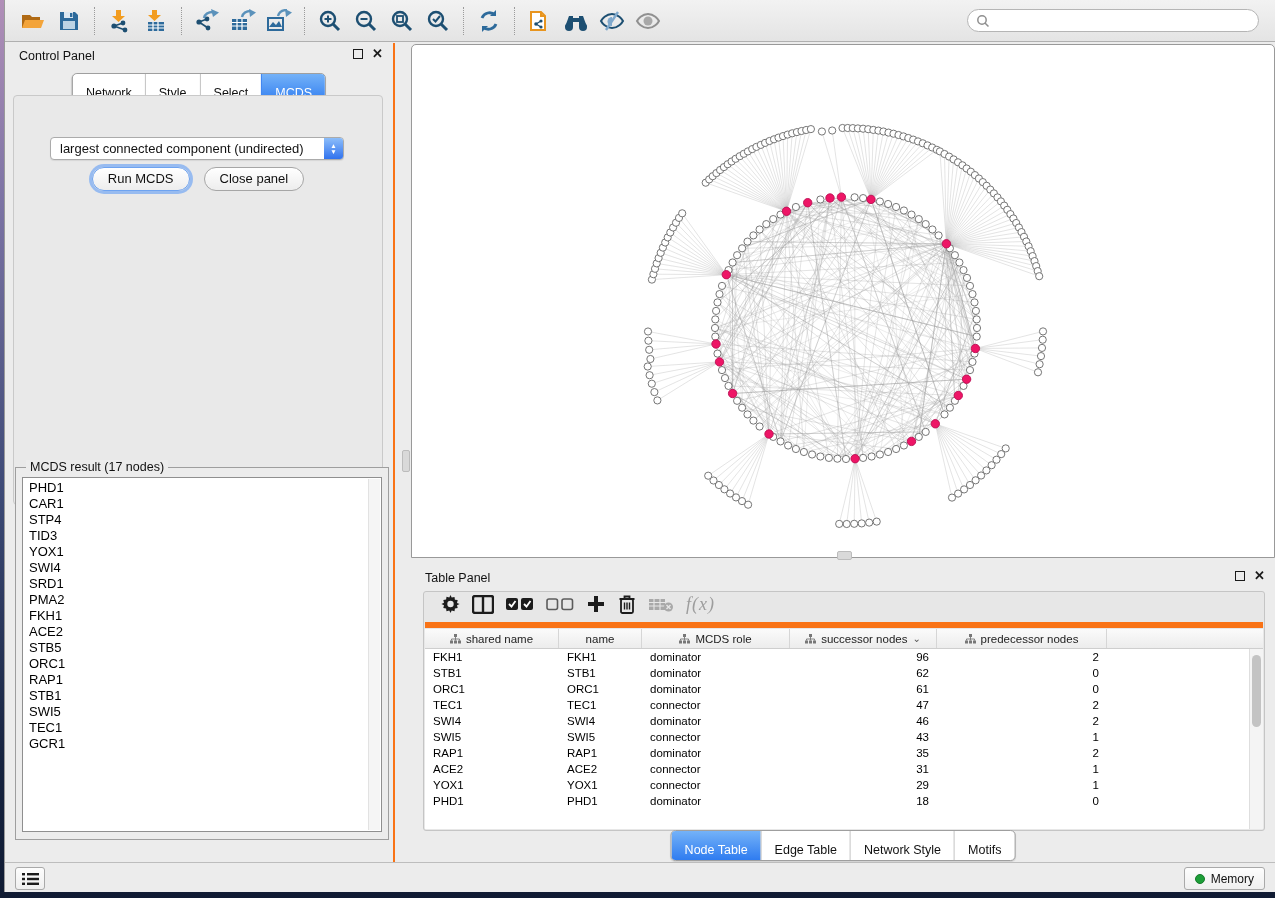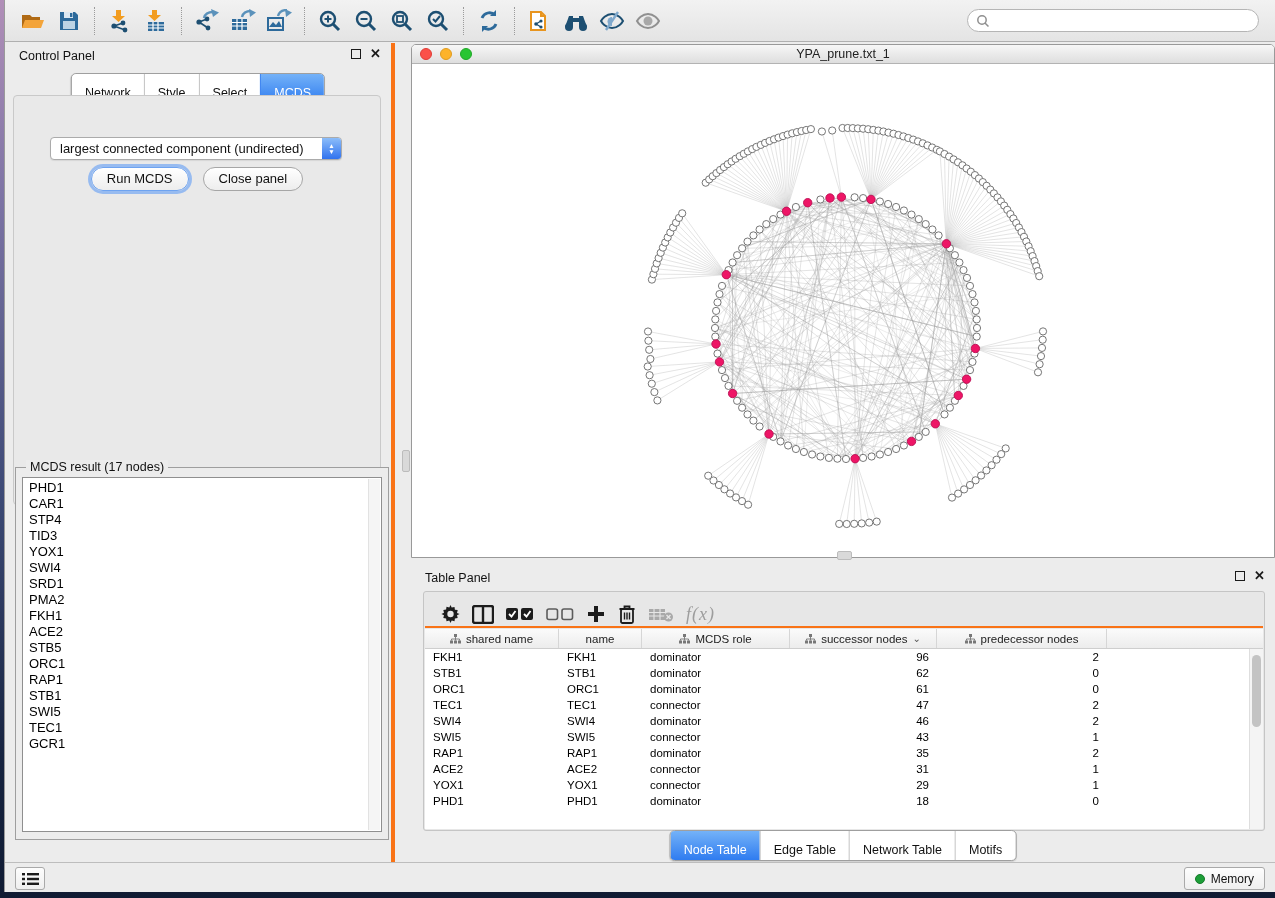"Control Panel" .control-panel { border-right: 4px solid #f97316 -> 2px solid #f97316 }
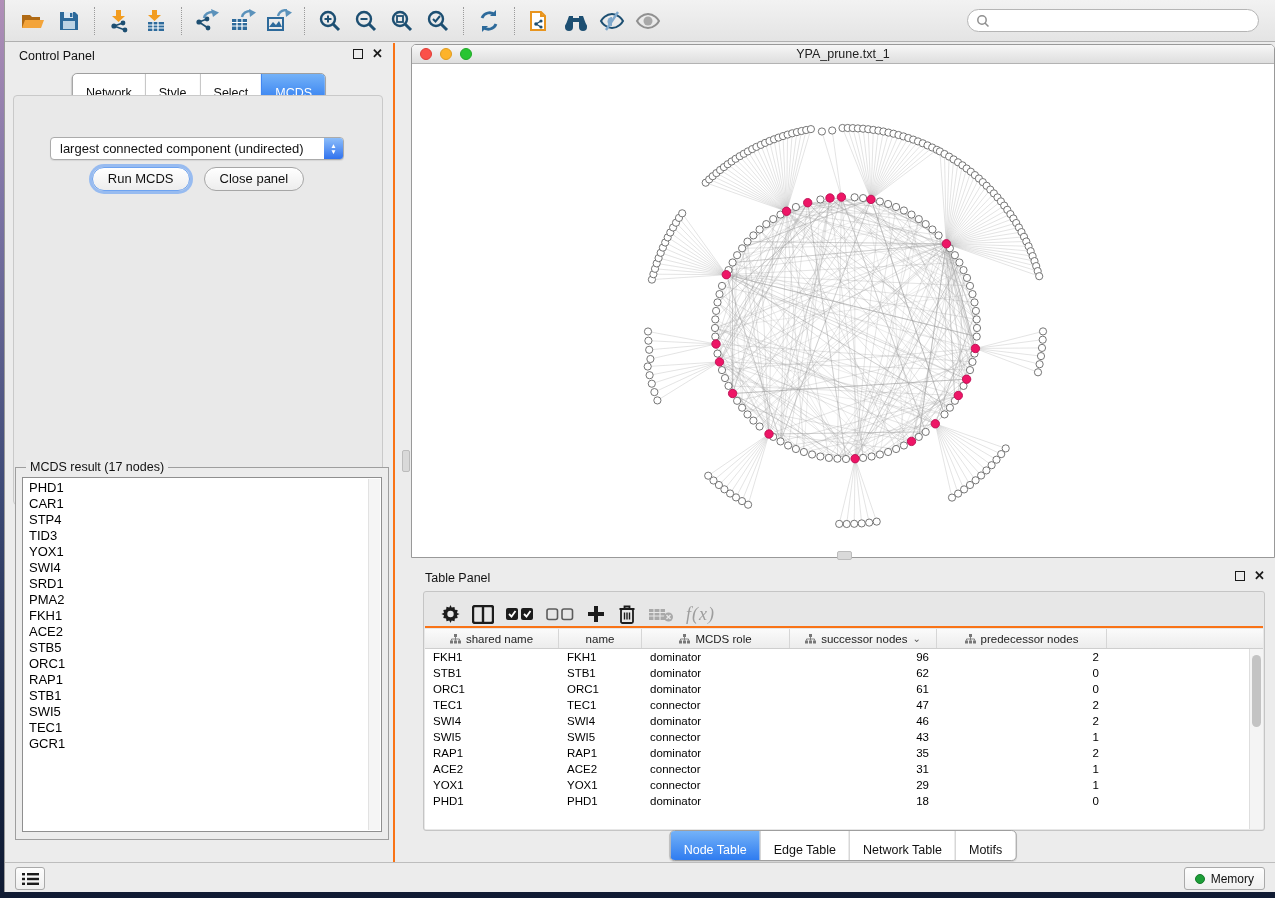"YPA_prune.txt_1" div.net-titlebar { html: <div> <div> <div></div> <div></div> <div></div> </div> <div>YPA_prune.txt_1</div> </div> -> none }
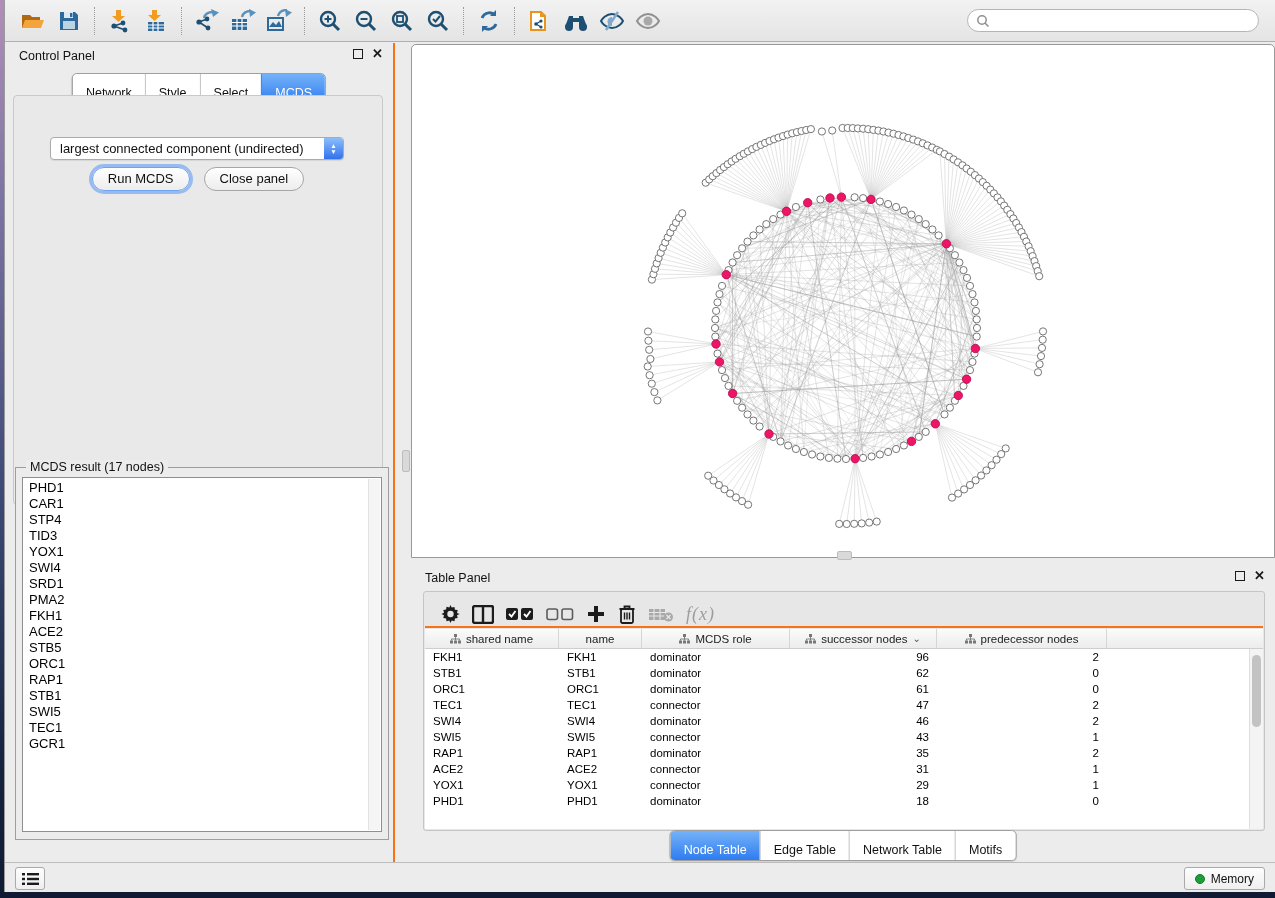"f(x)" .tp-toolbar { align-items: flex-end -> flex-start; border-bottom: 2px solid #f97316 -> 6px solid #f97316 }
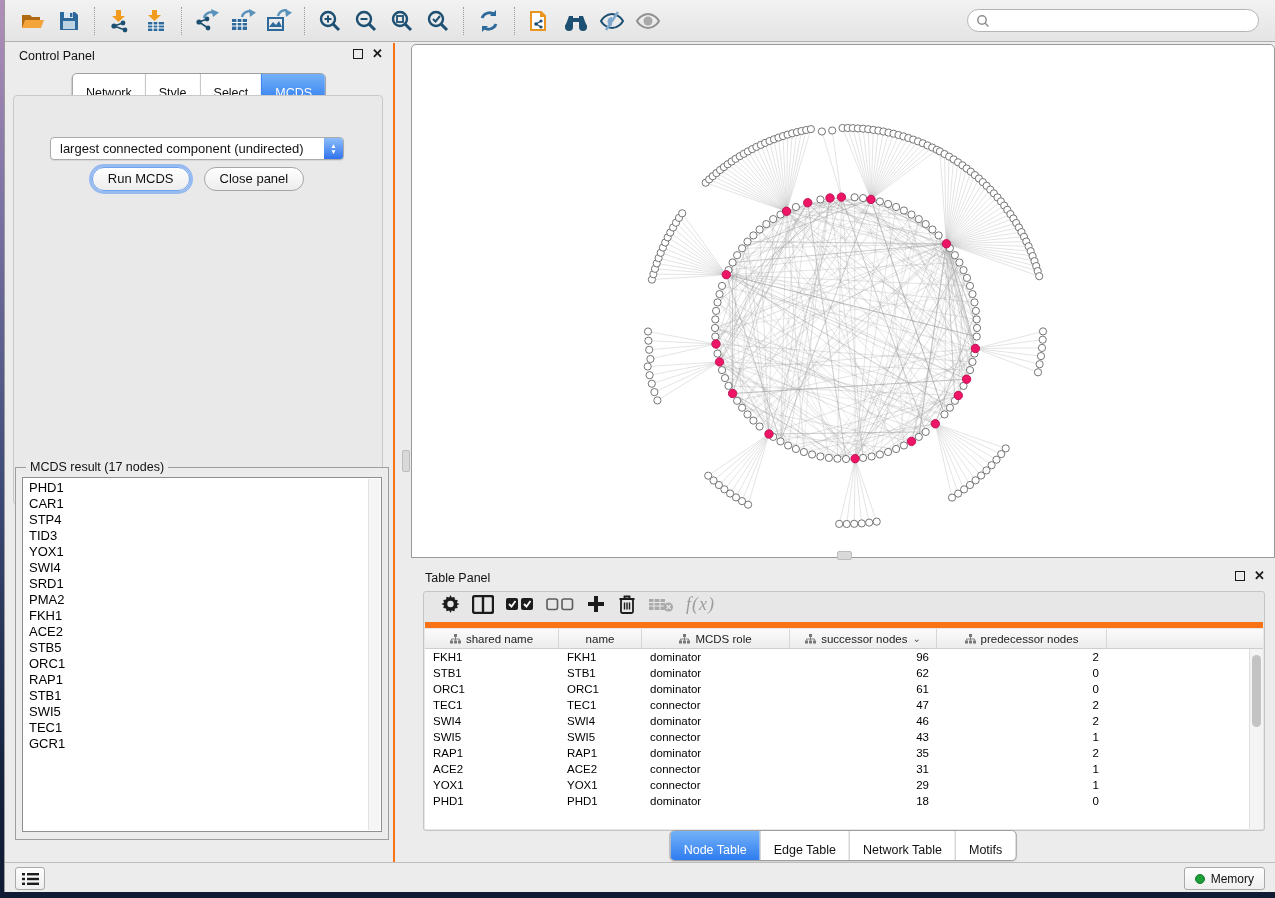"Network Table" div.seg { text: Table -> Style }
